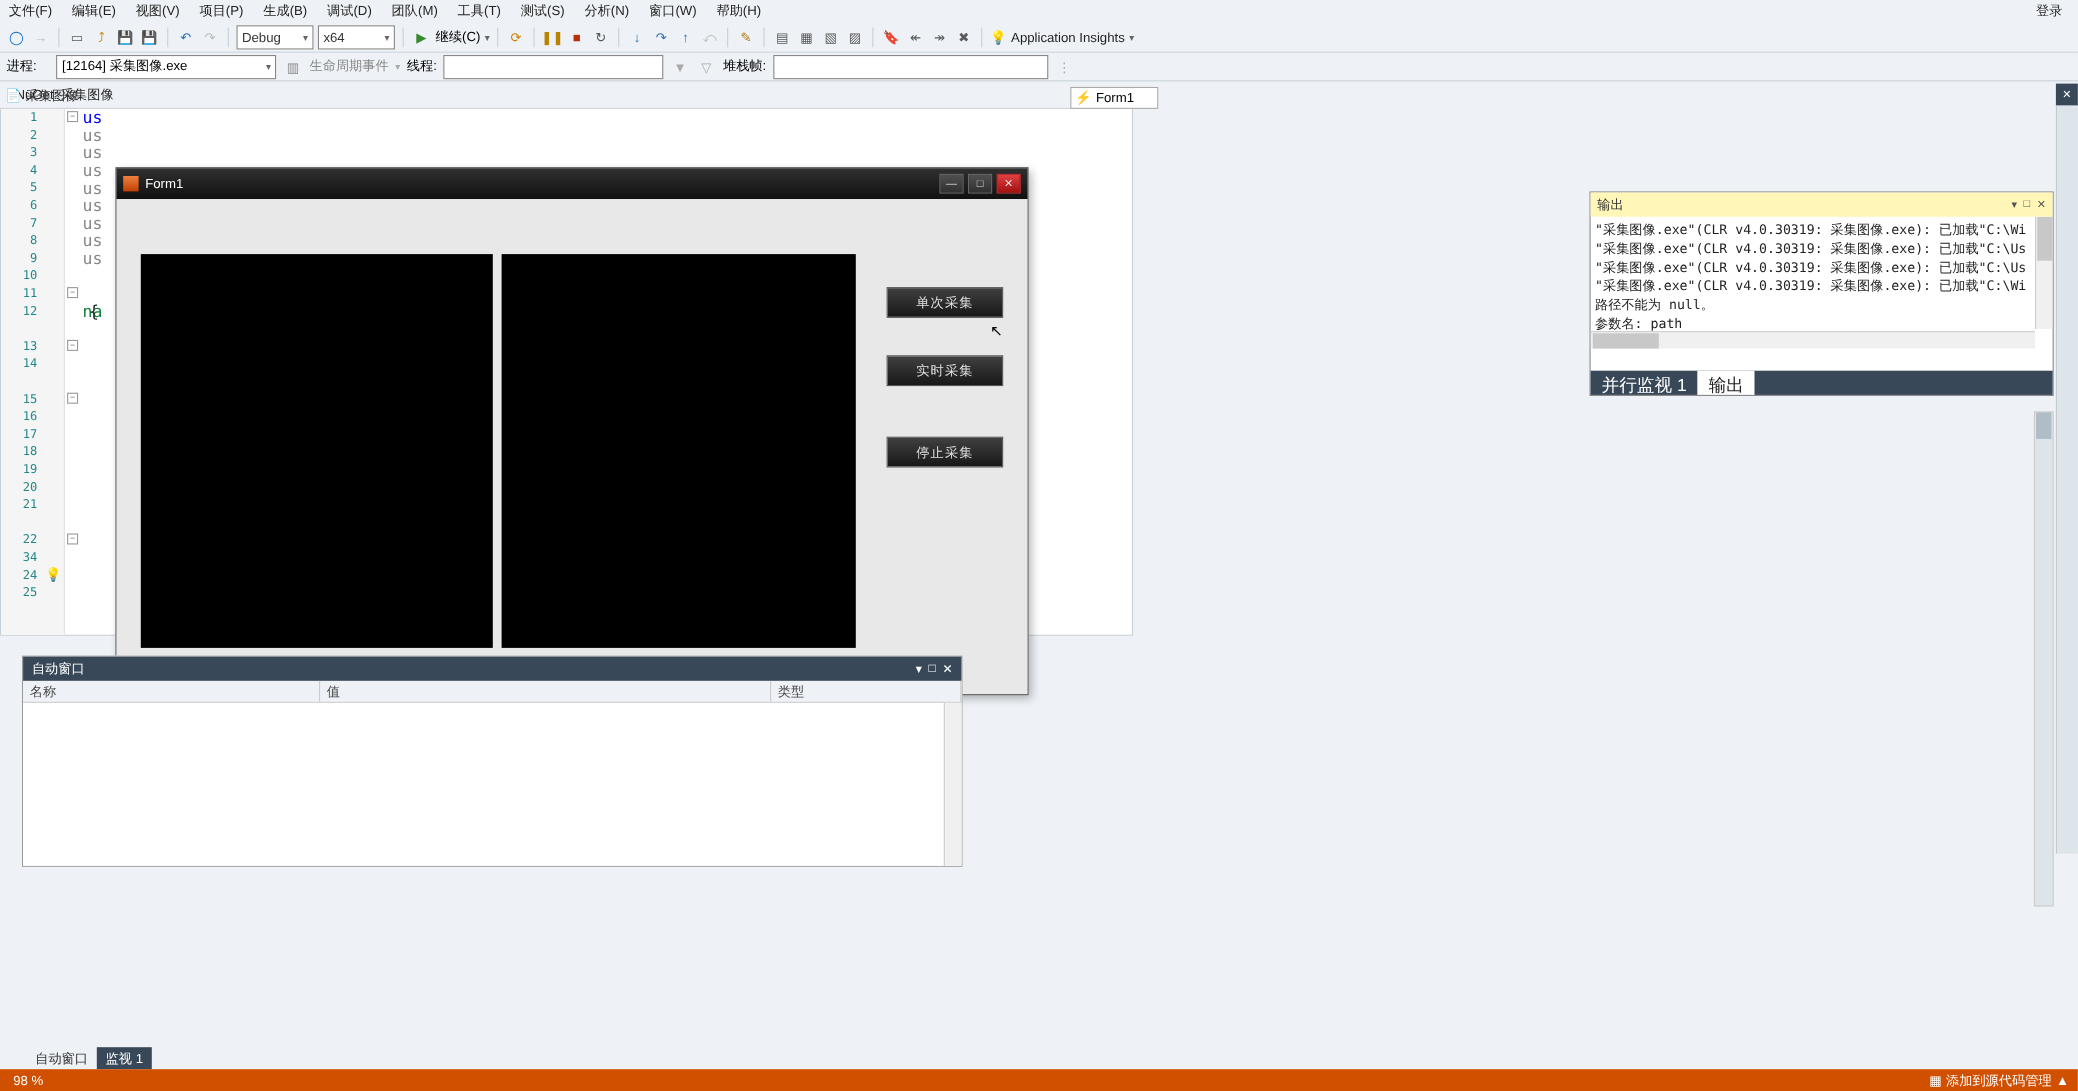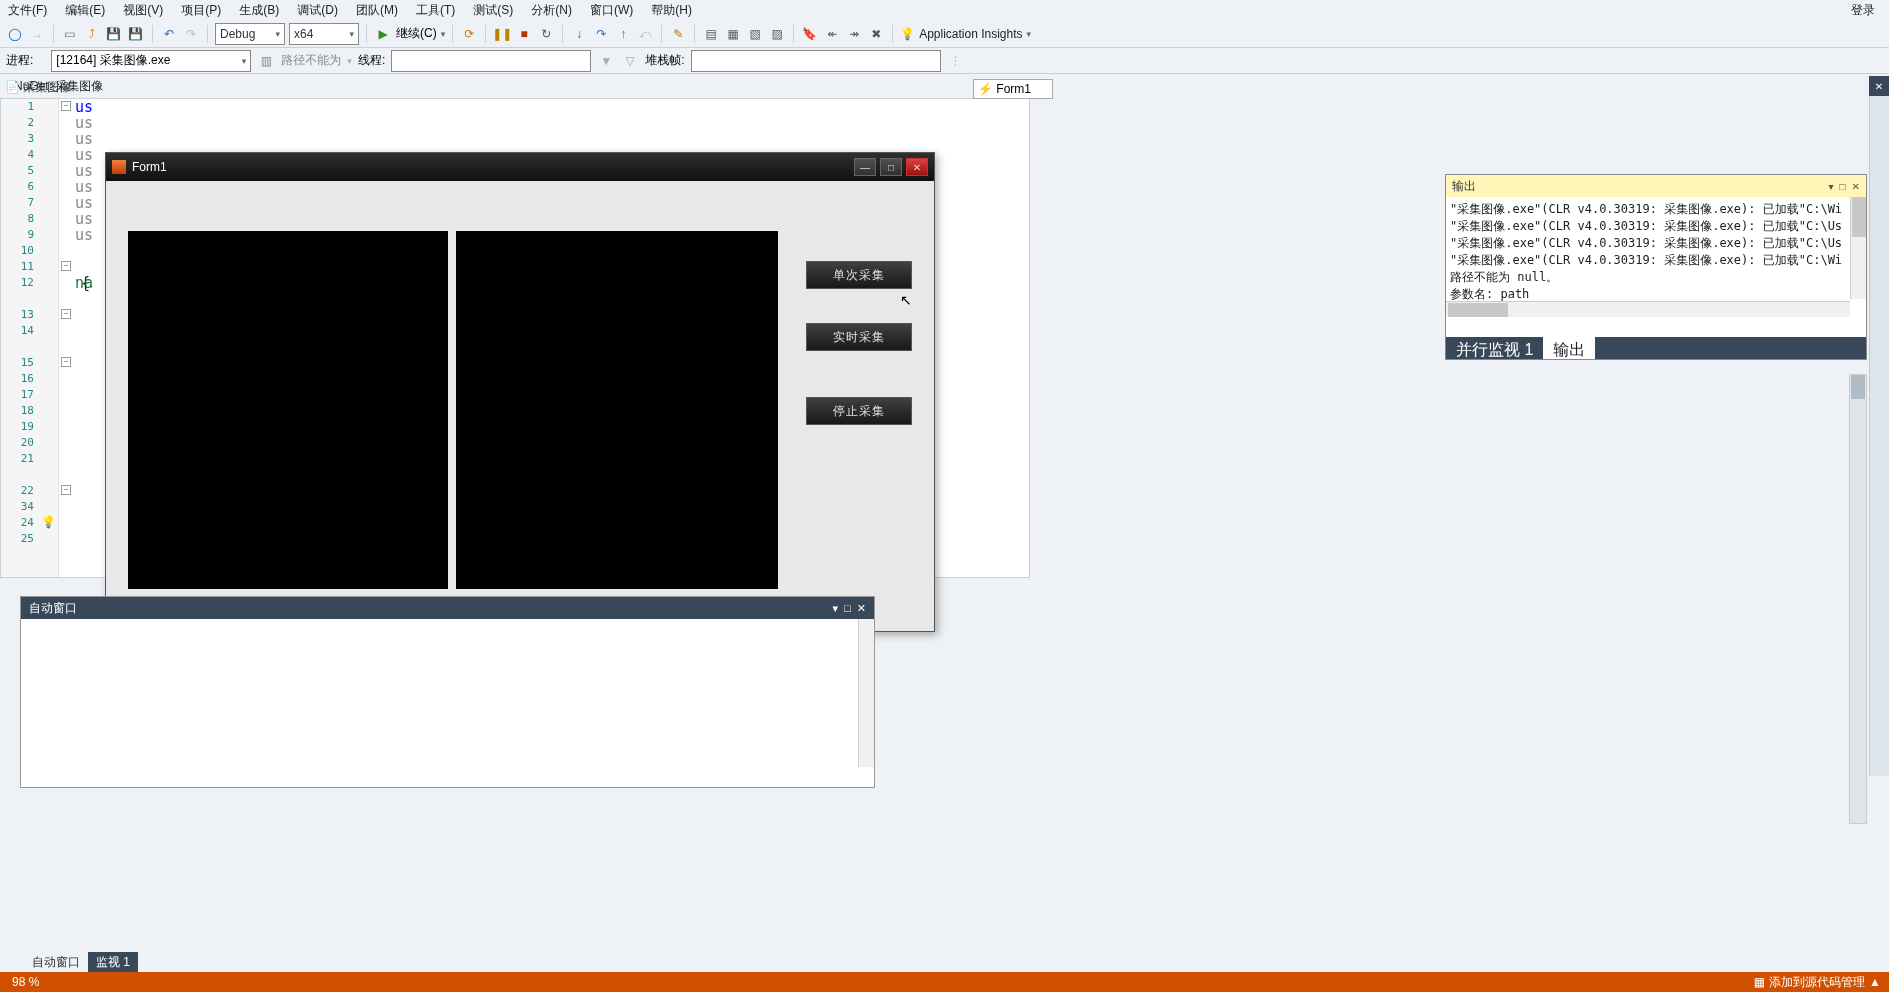"路径不能为" span { text: 路径不能为 -> 生命周期事件 }
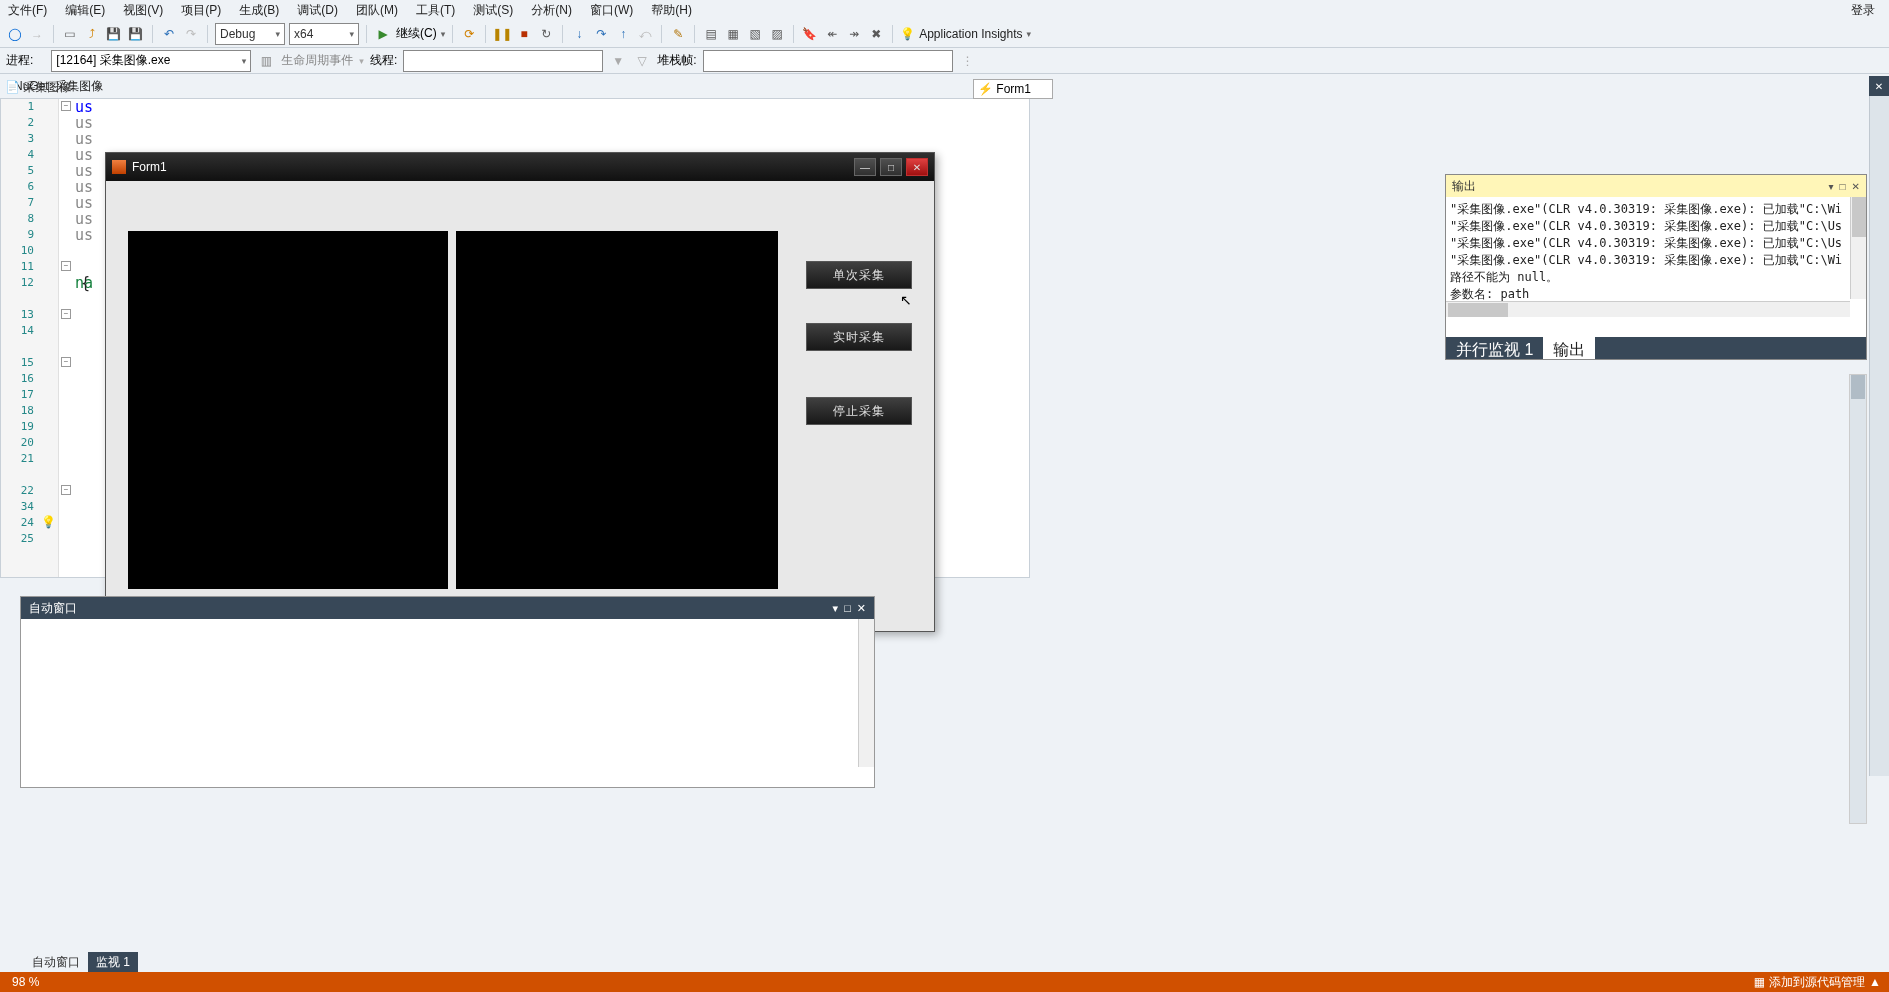"名称" div.auto-cols { html: none -> <div> <div>名称</div> <div>值</div> <div>类型</div> </div> }
